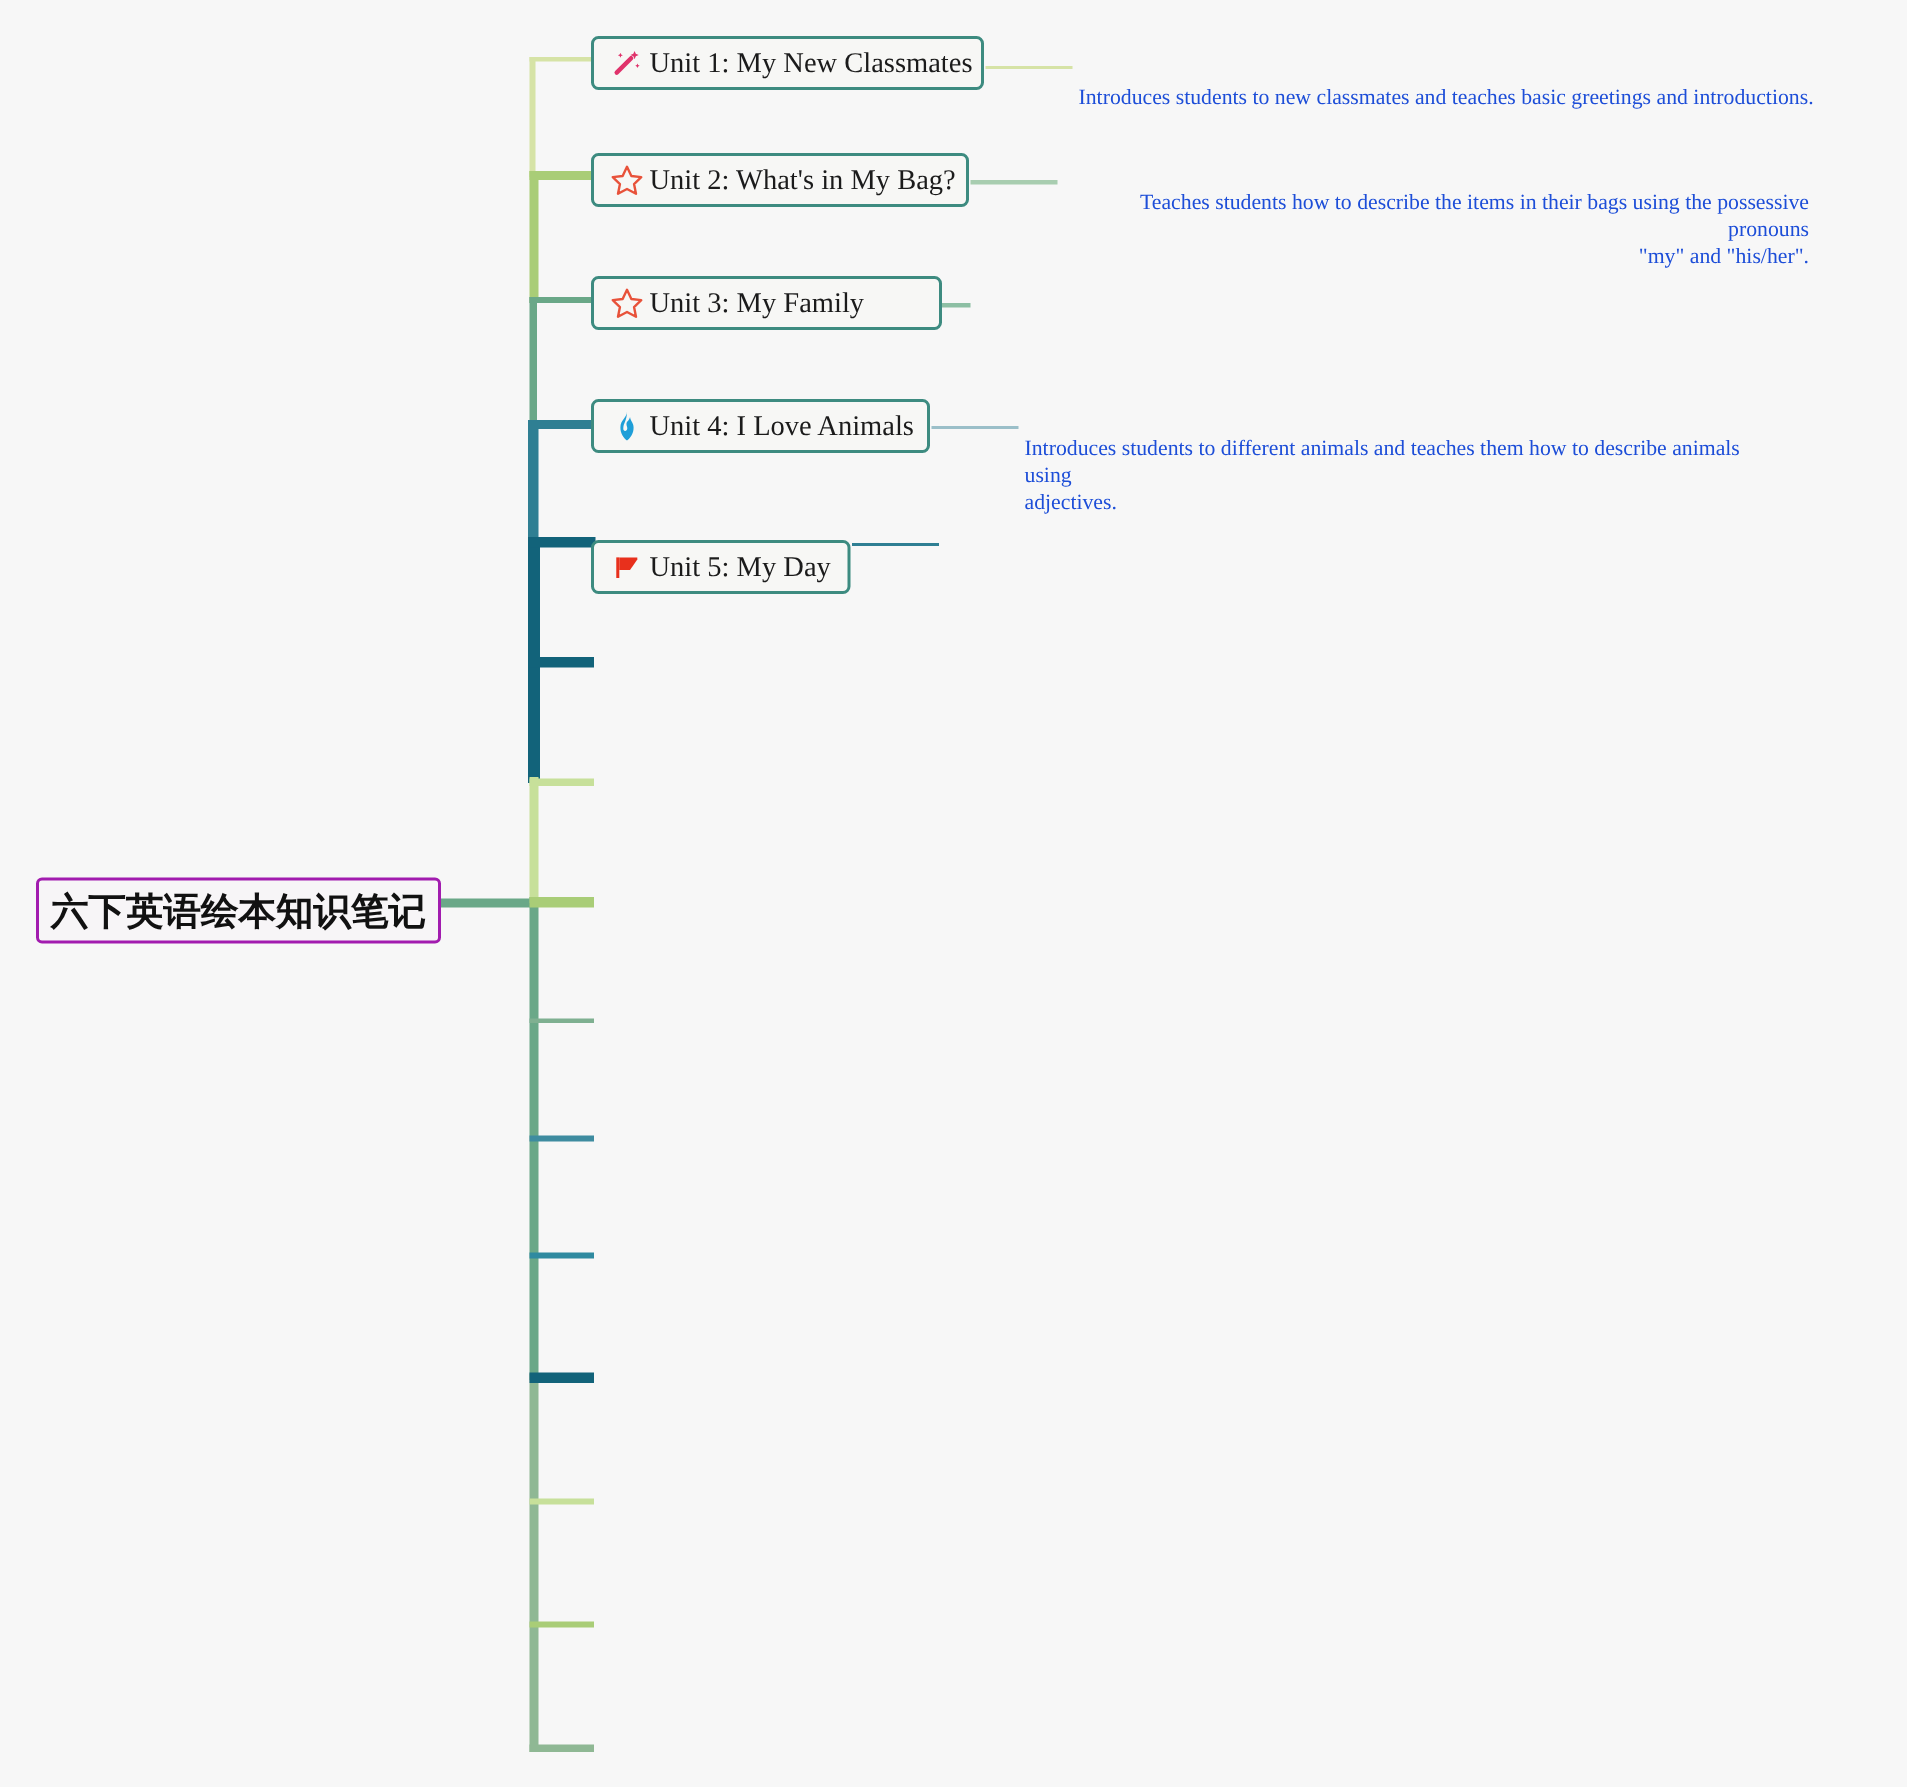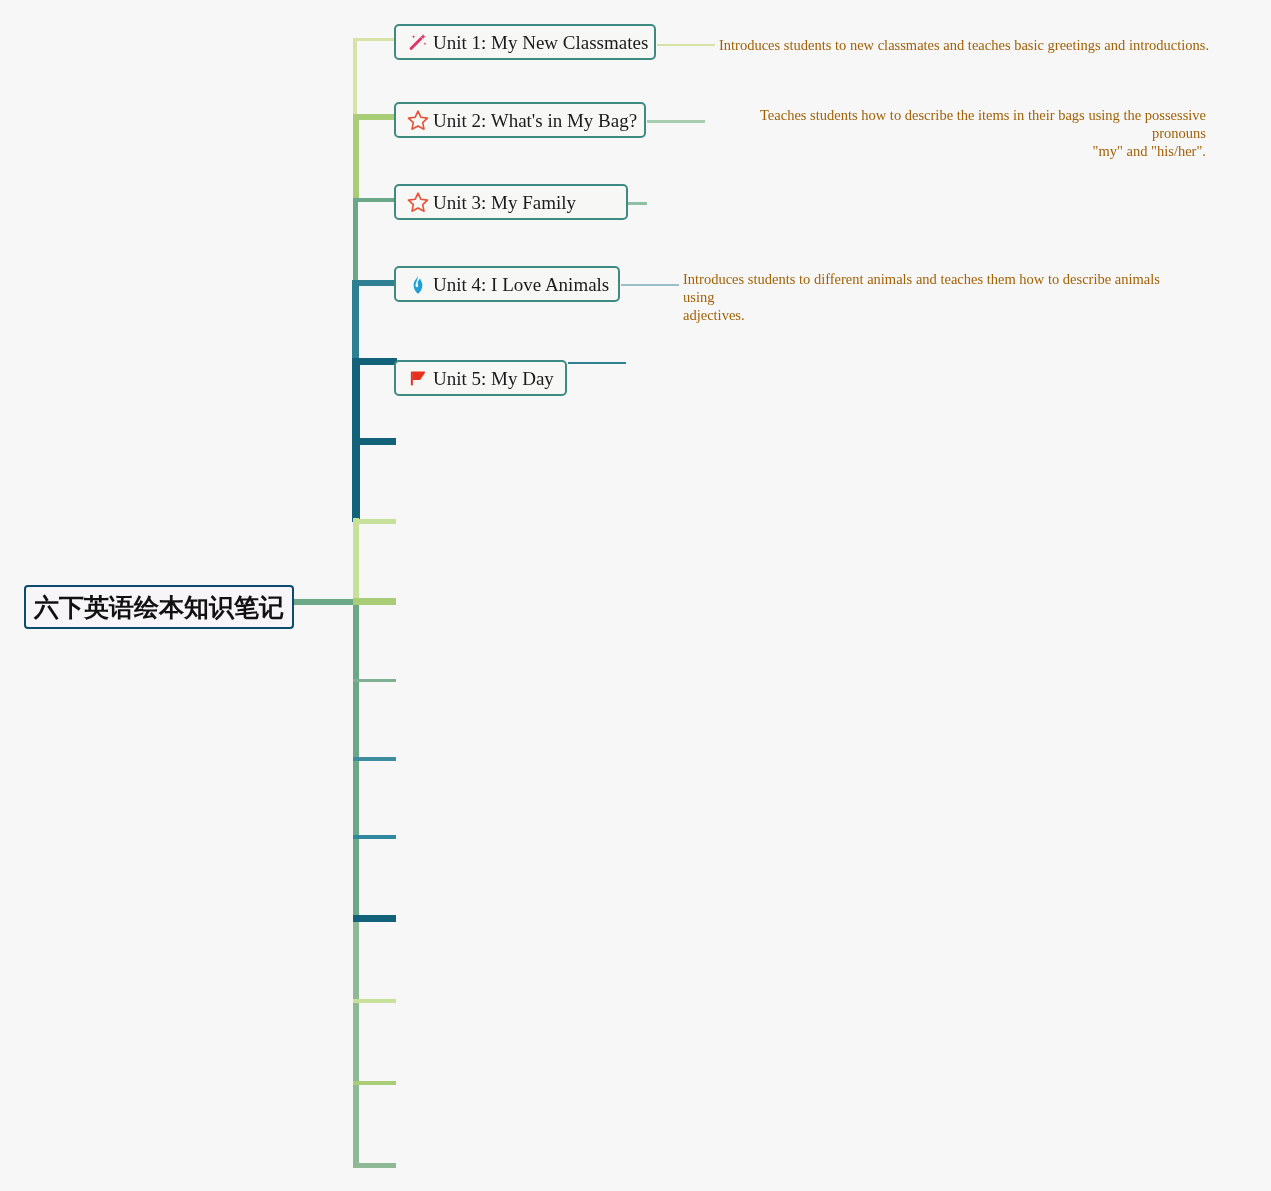"Introduces students to new classmates" .desc { color: #a16207 -> #1d4ed8; margin-top: none -> 20px }
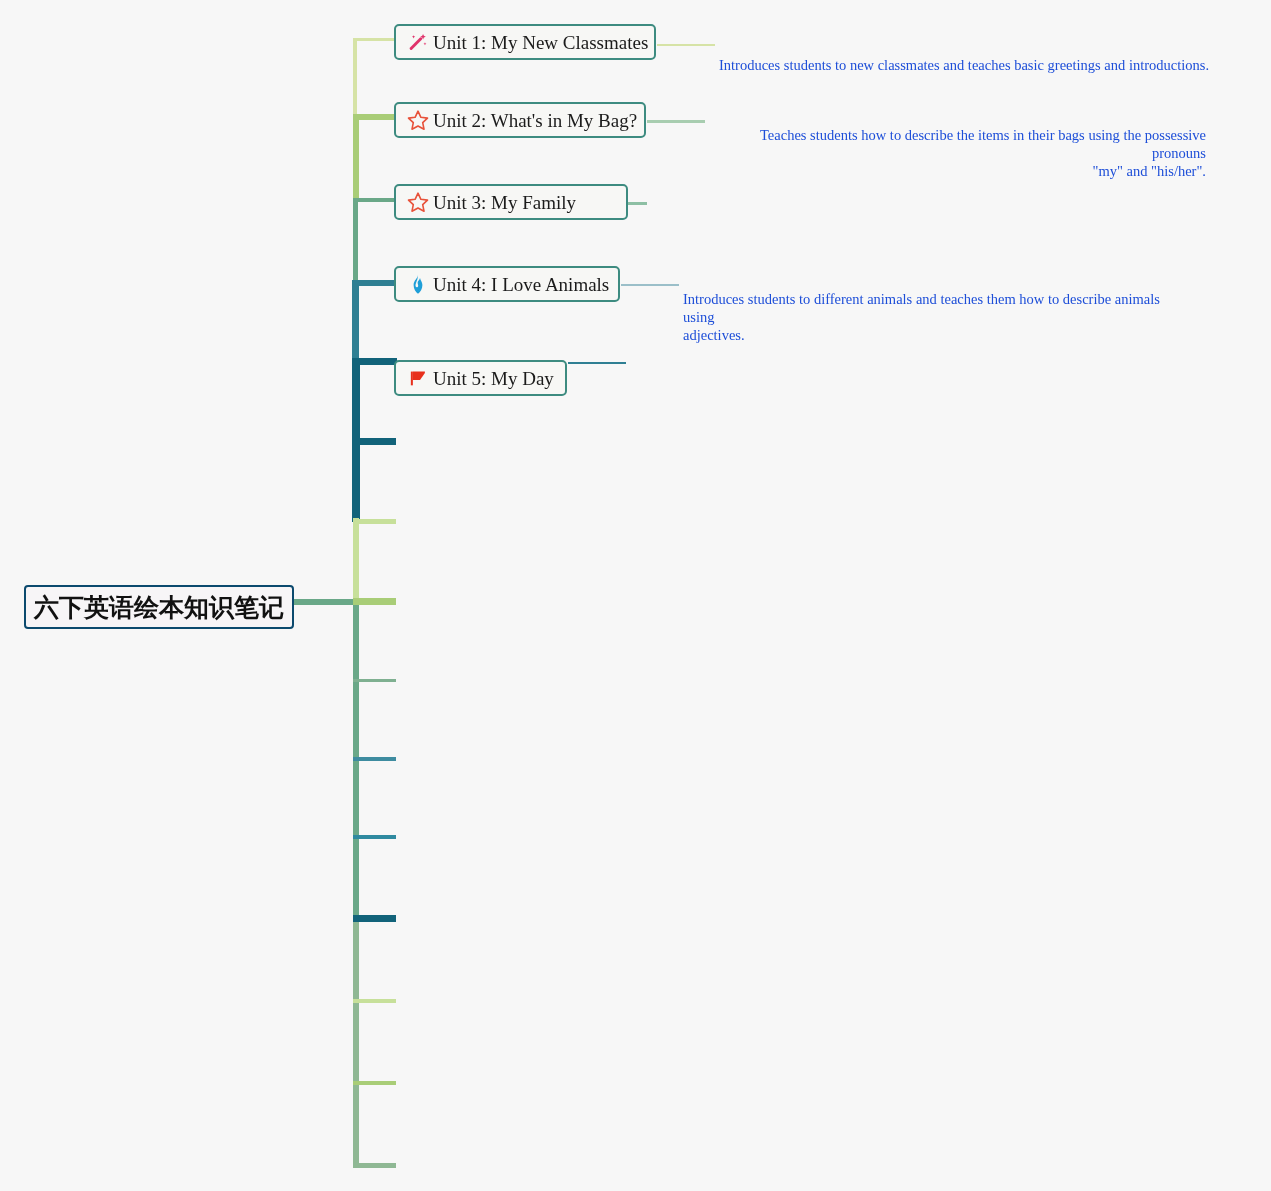"六下英语绘本知识笔记" .root-node { border: 2px solid #0c4a6e -> 2px solid #a21caf }
